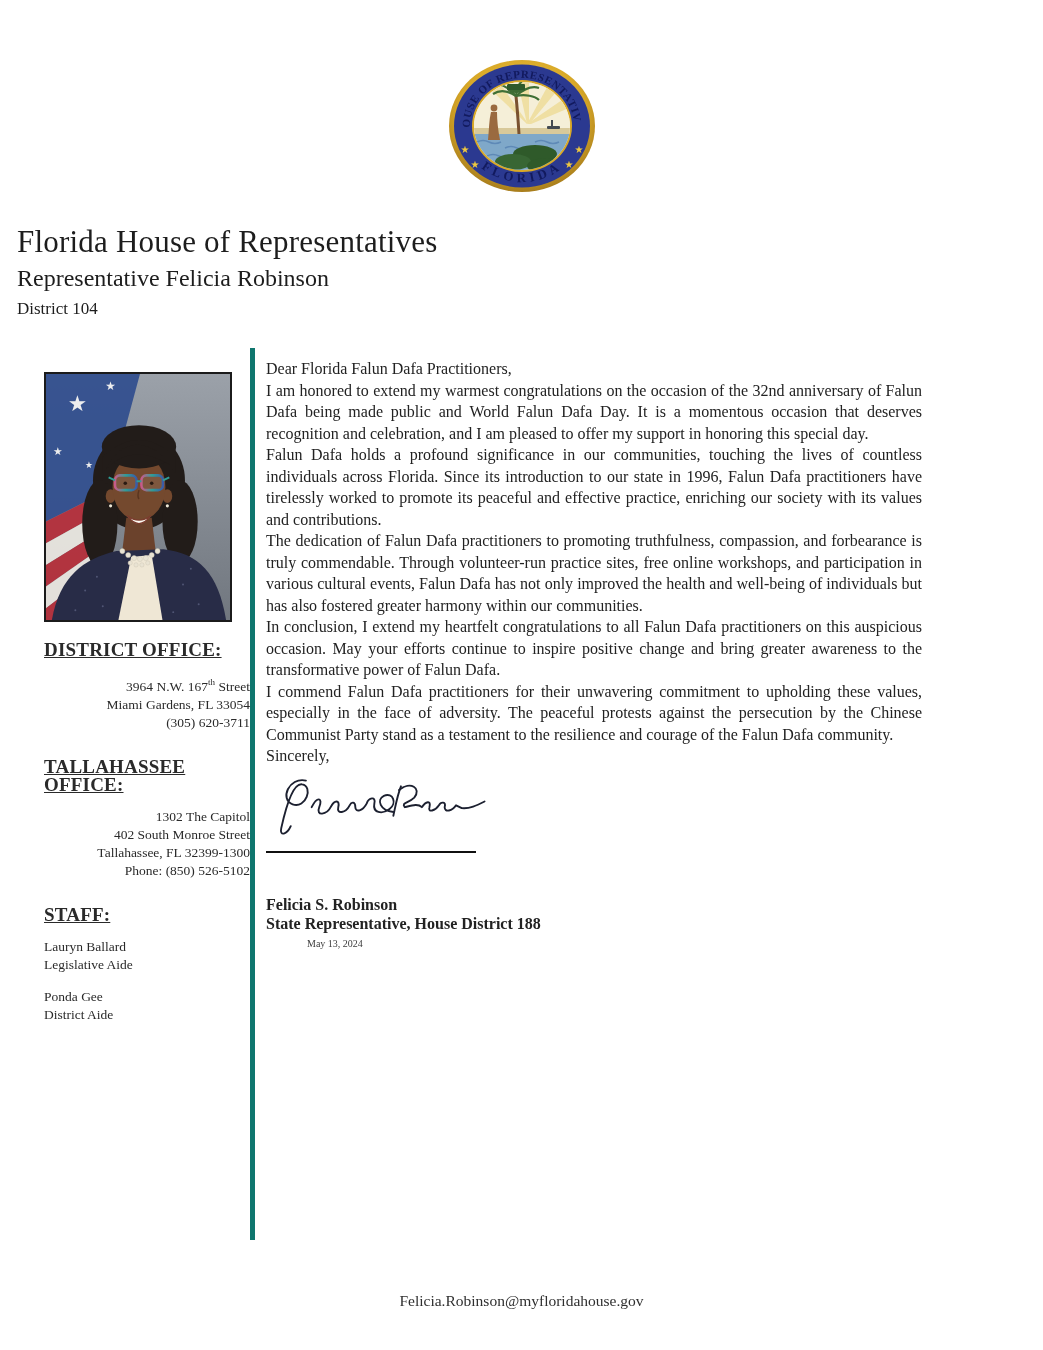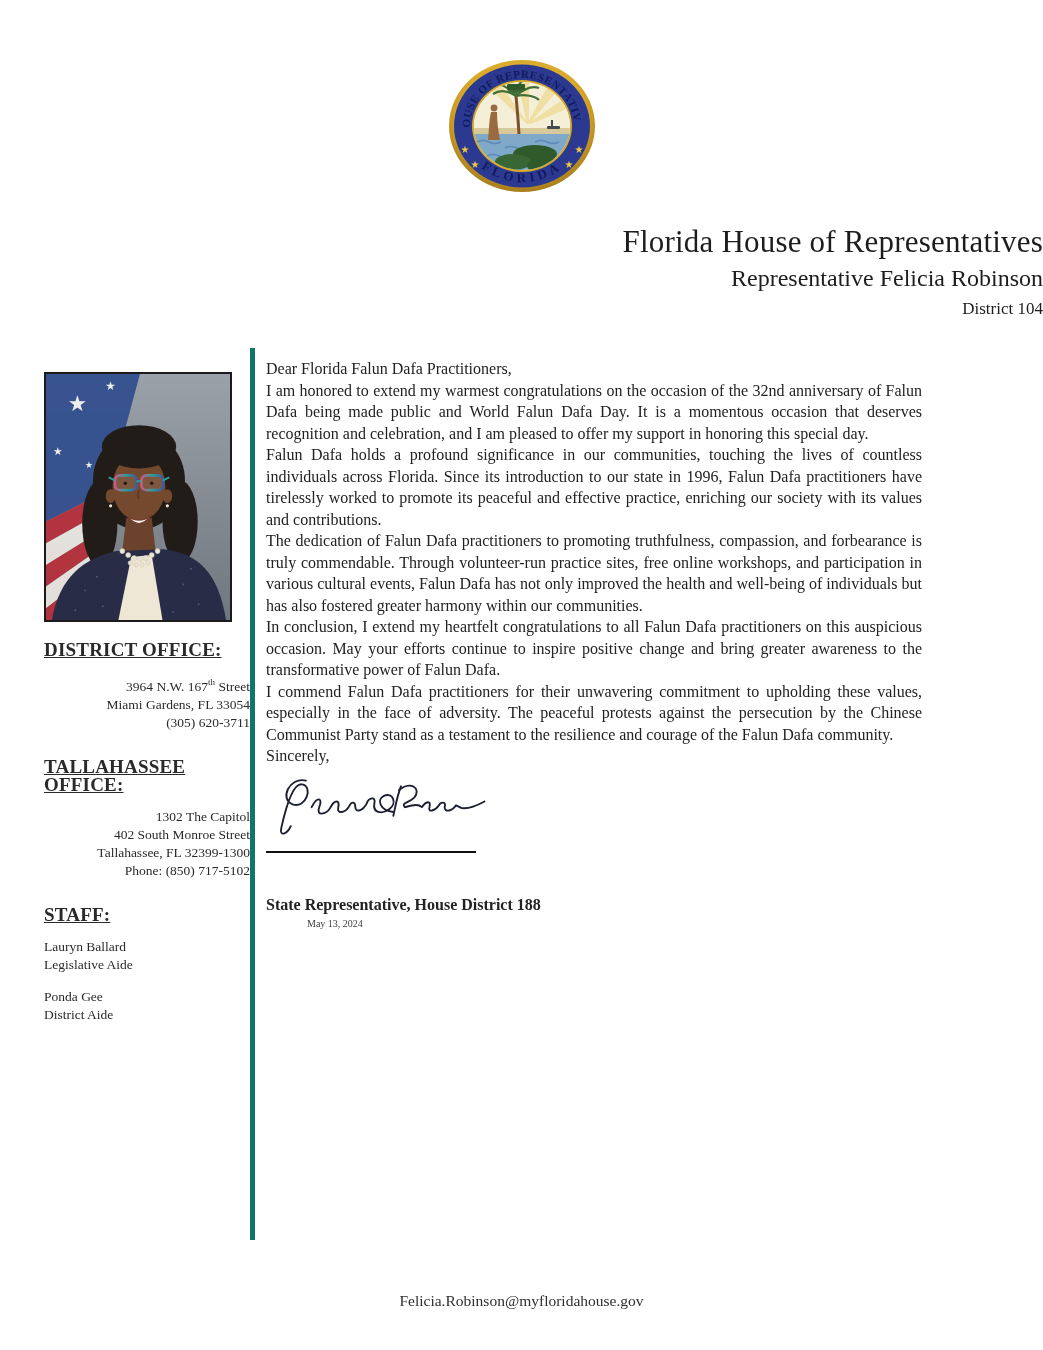"Florida House of Representatives" .titles { text-align: right -> left }
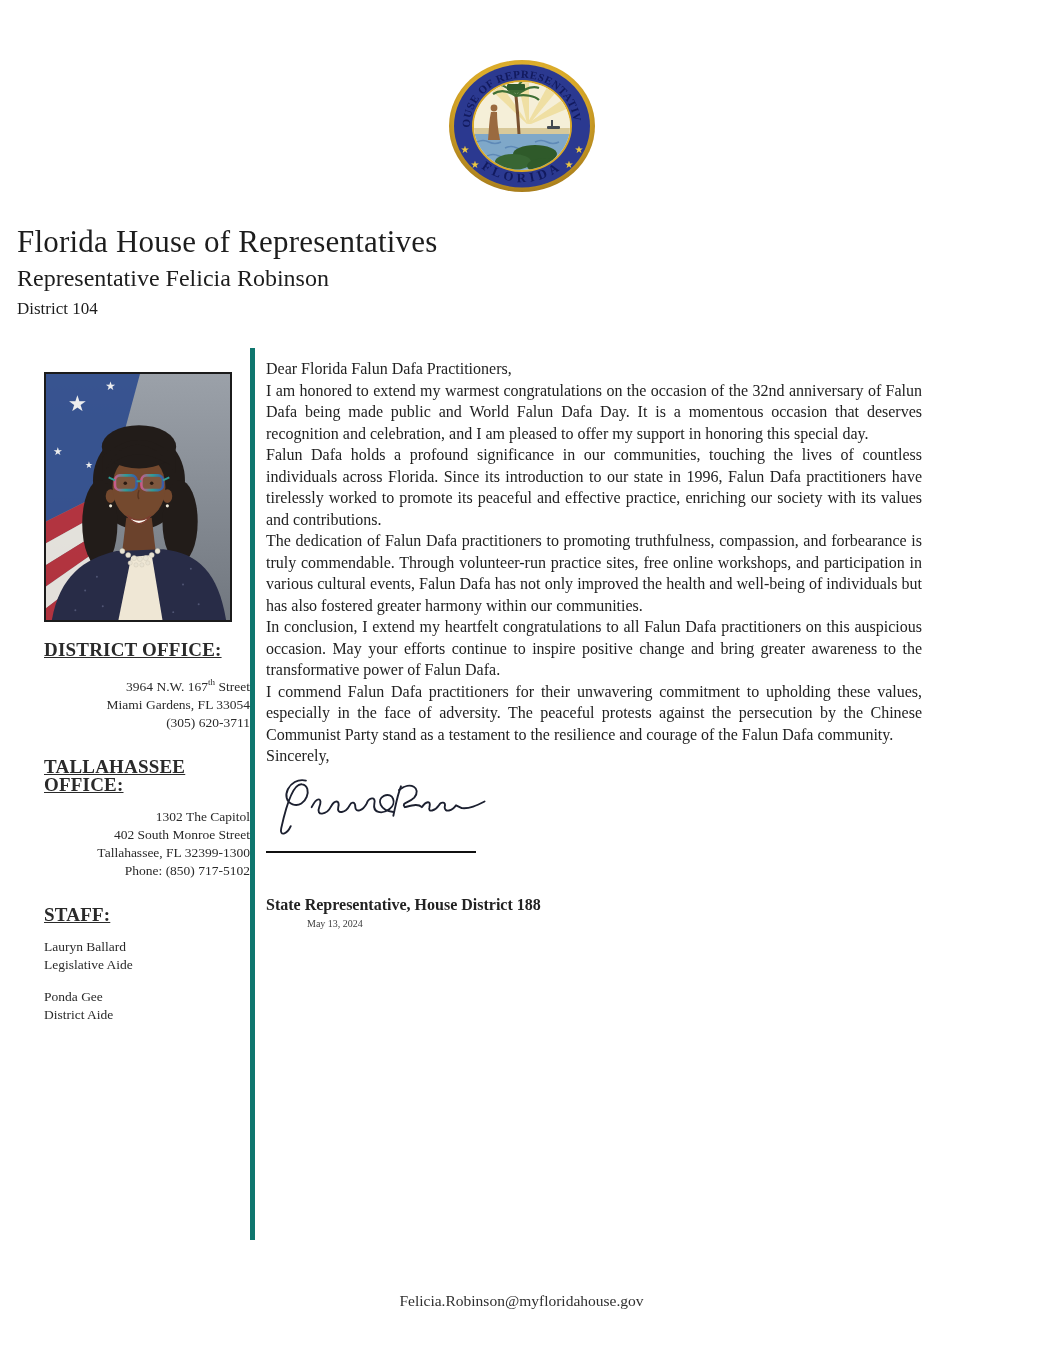"Phone: (850) 717-5102" div { text: 717-5102 -> 526-5102 }
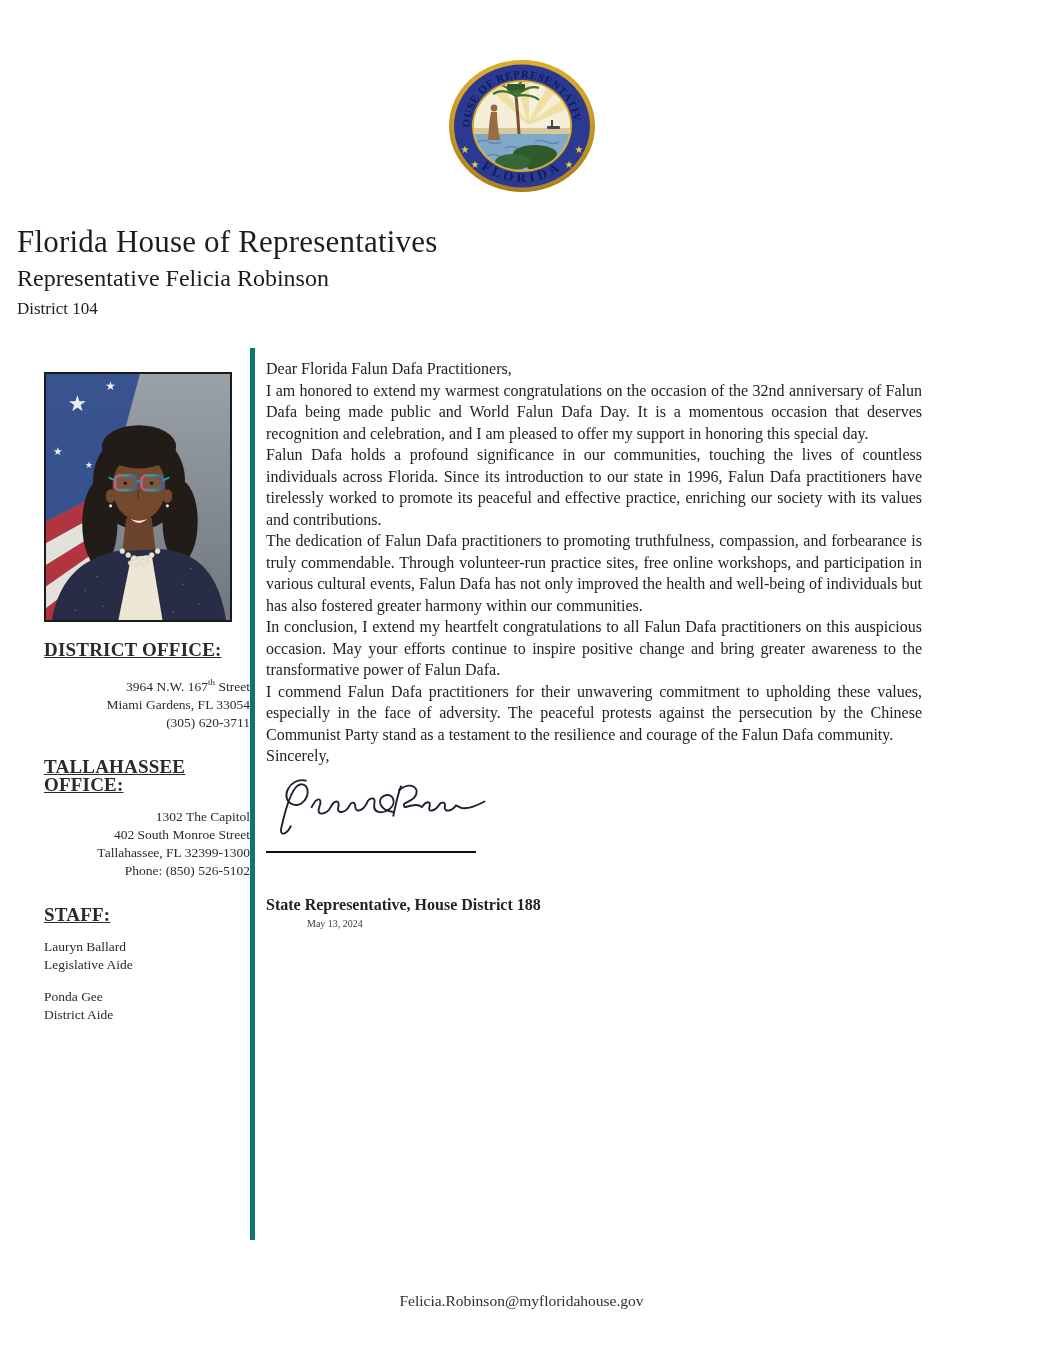"Felicia S. Robinson" div.signer-name { html: none -> <div>Felicia S. Robinson</div> }
